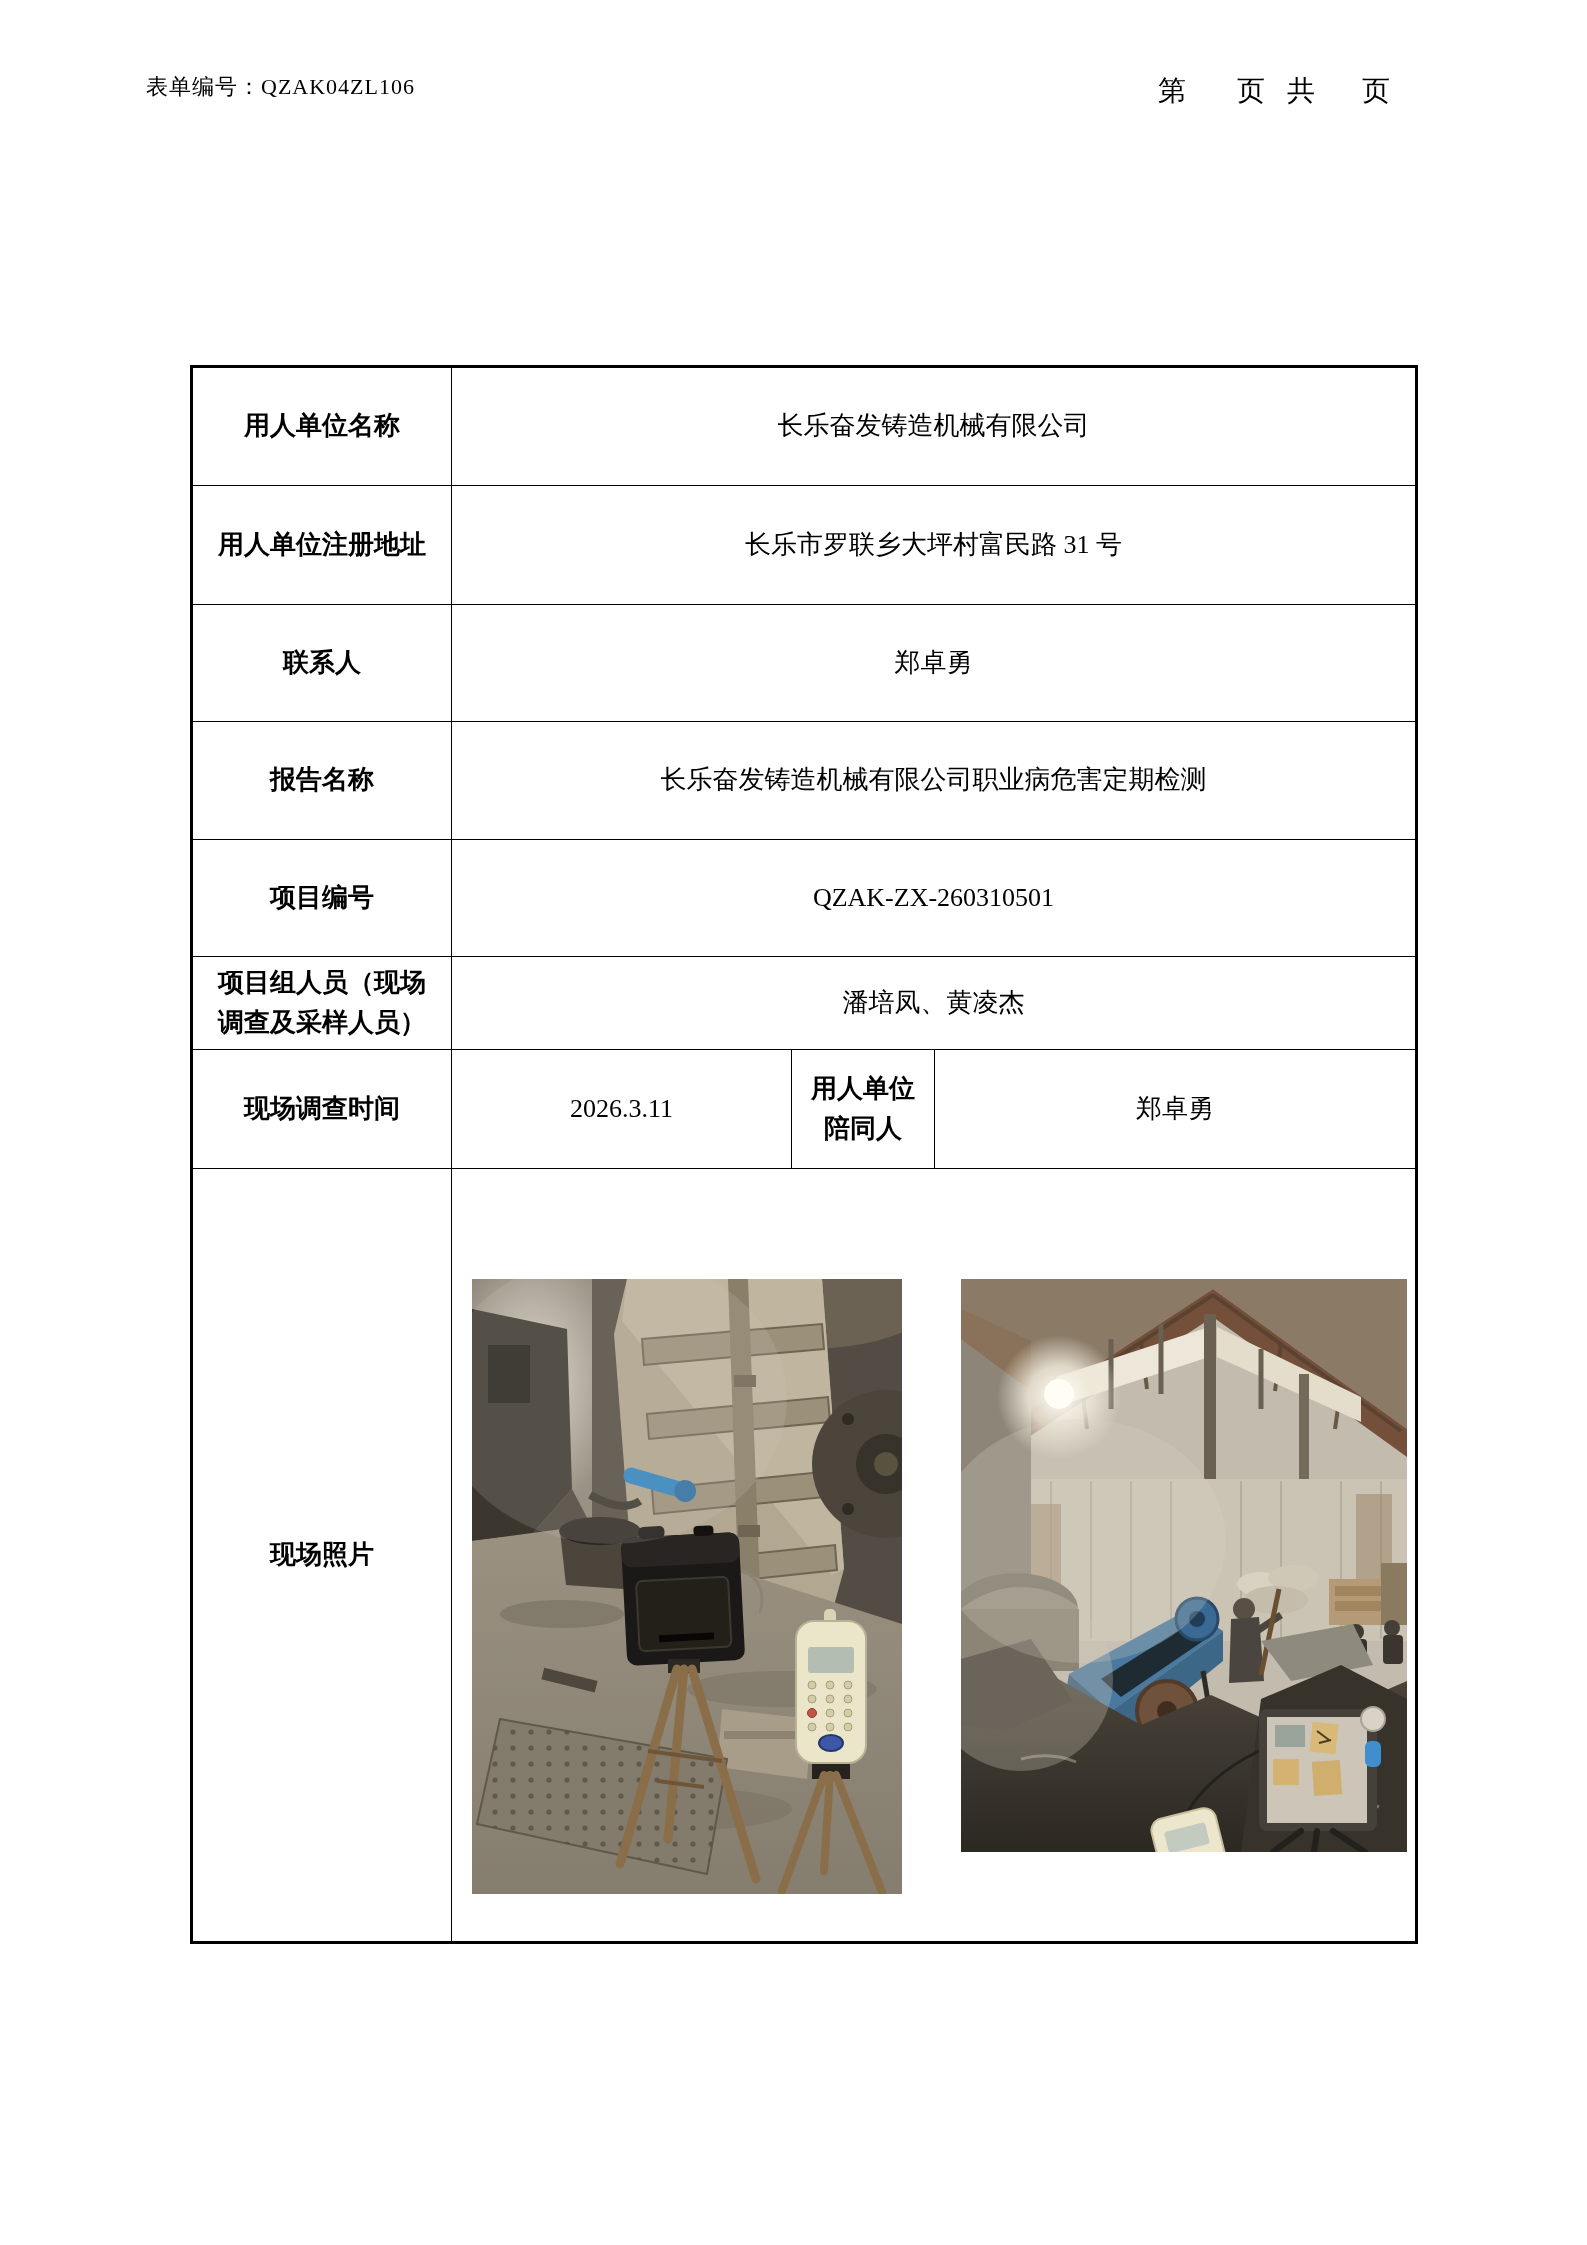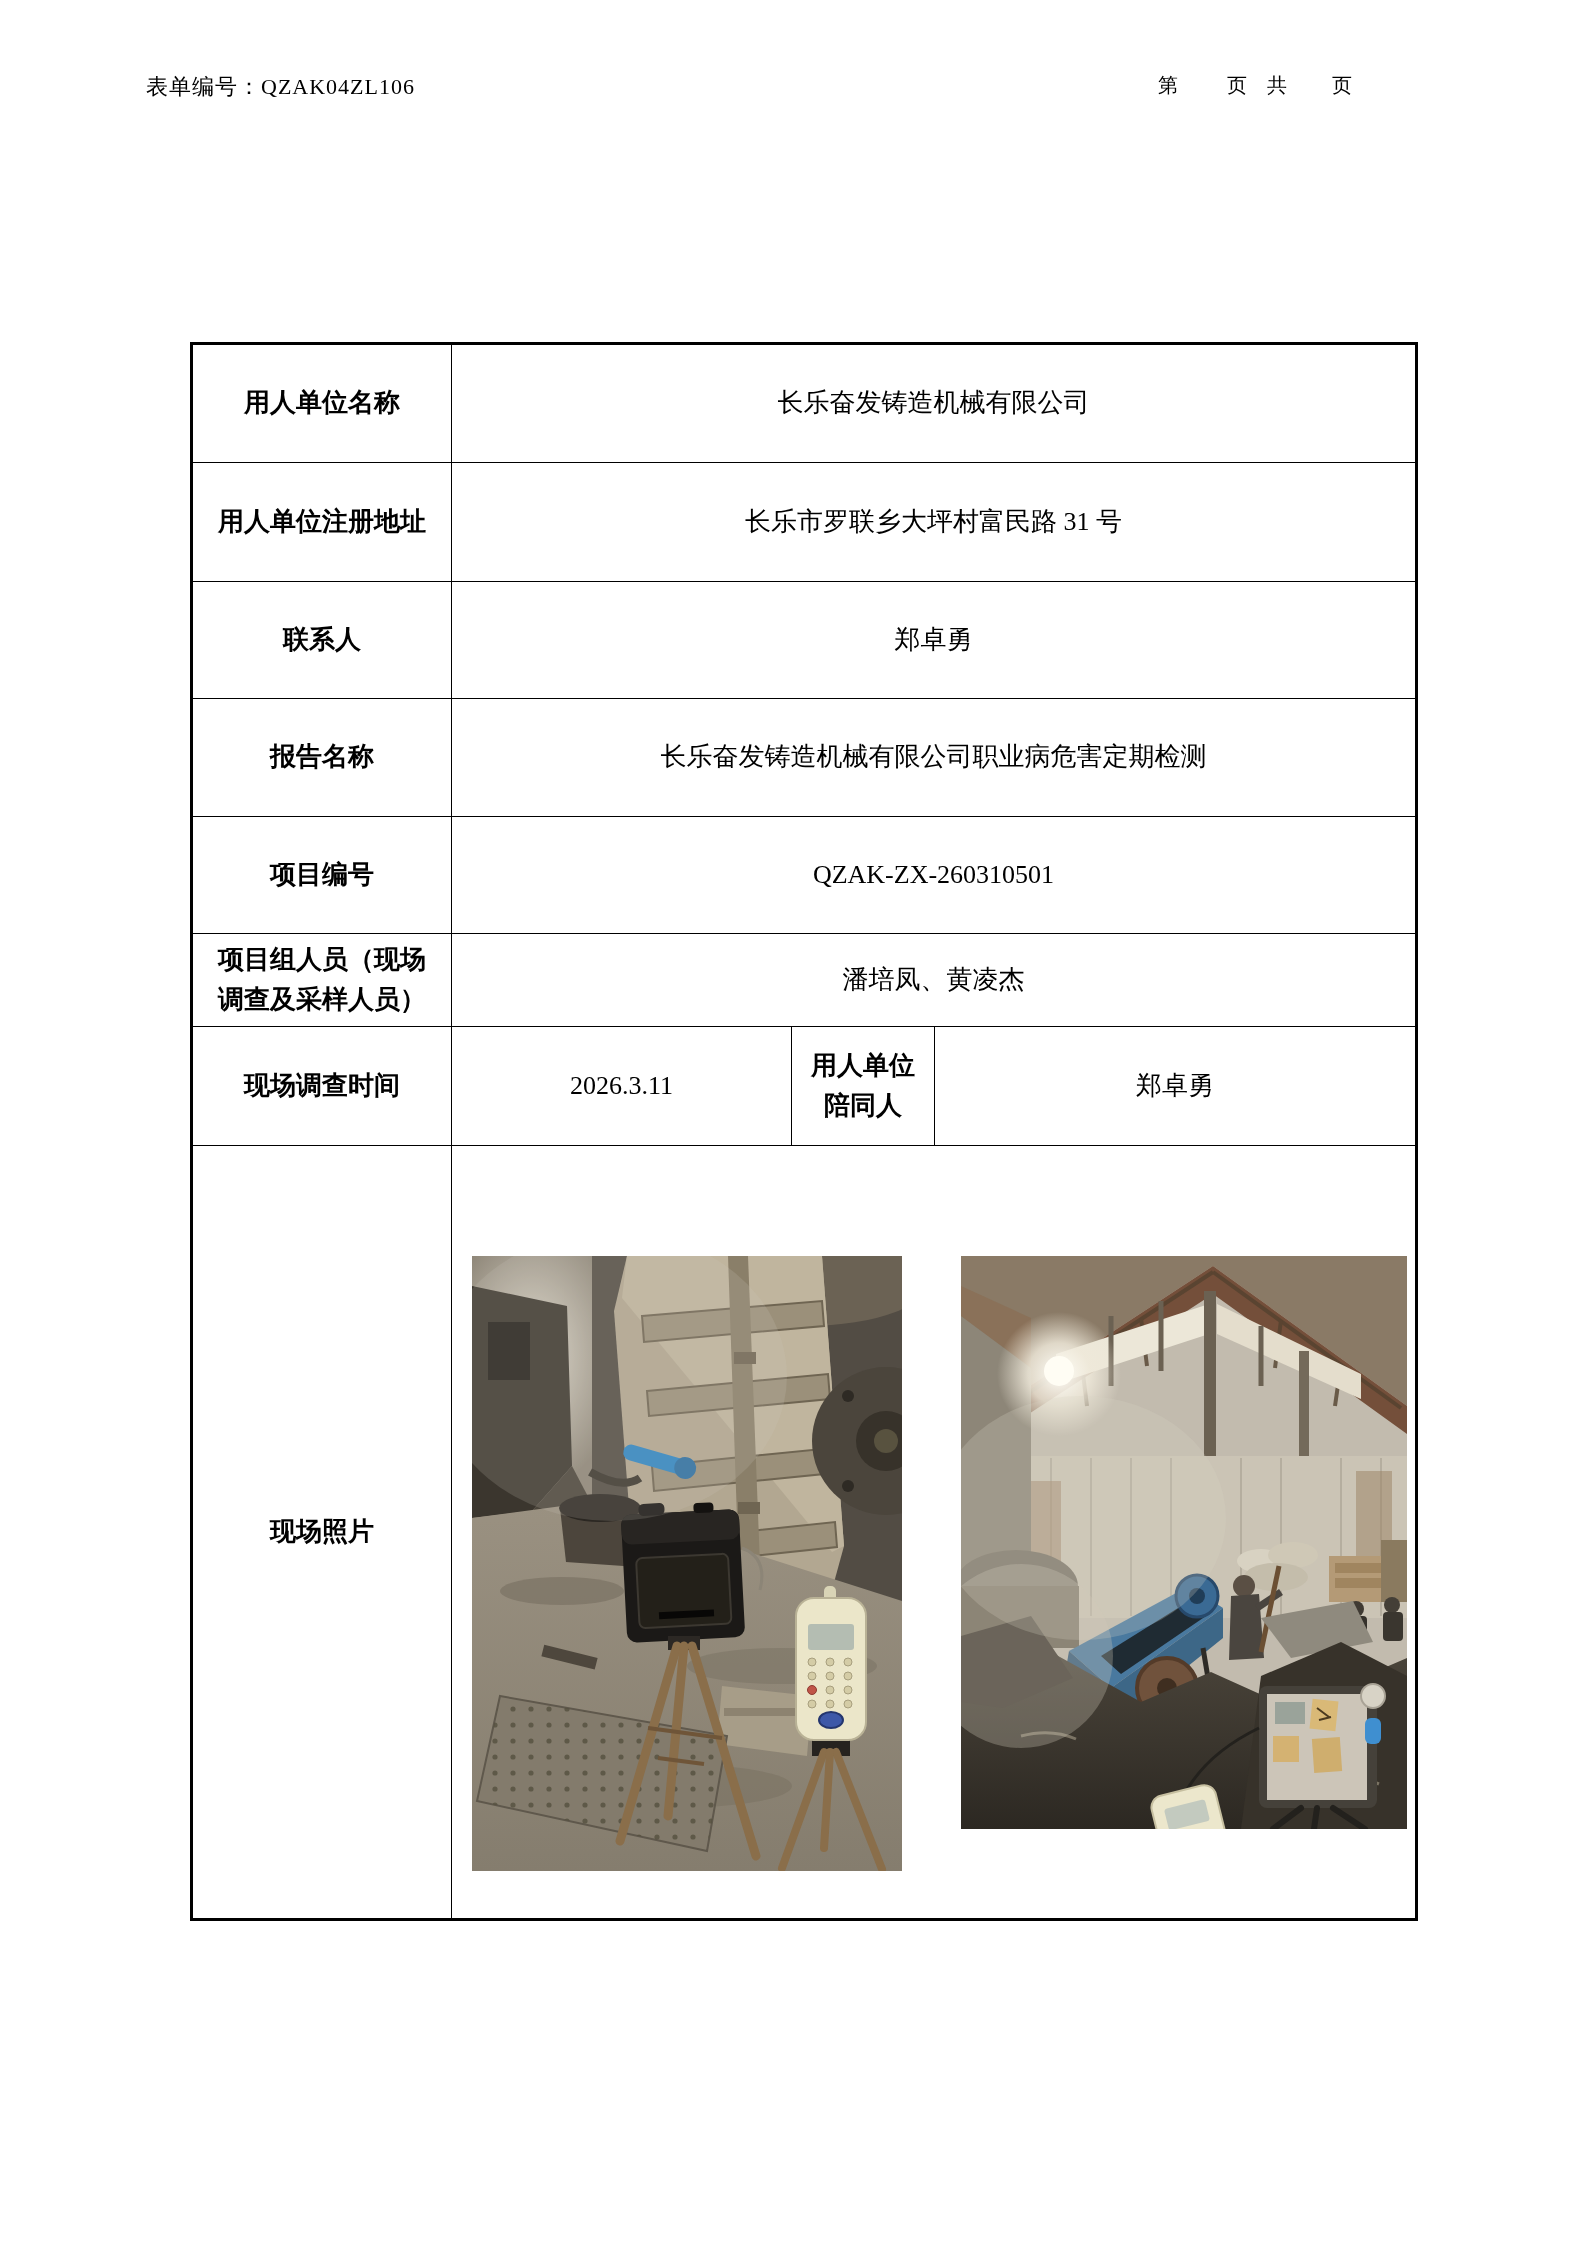"第 页 共 页" .page-marker { font-size: 20px -> 28px }
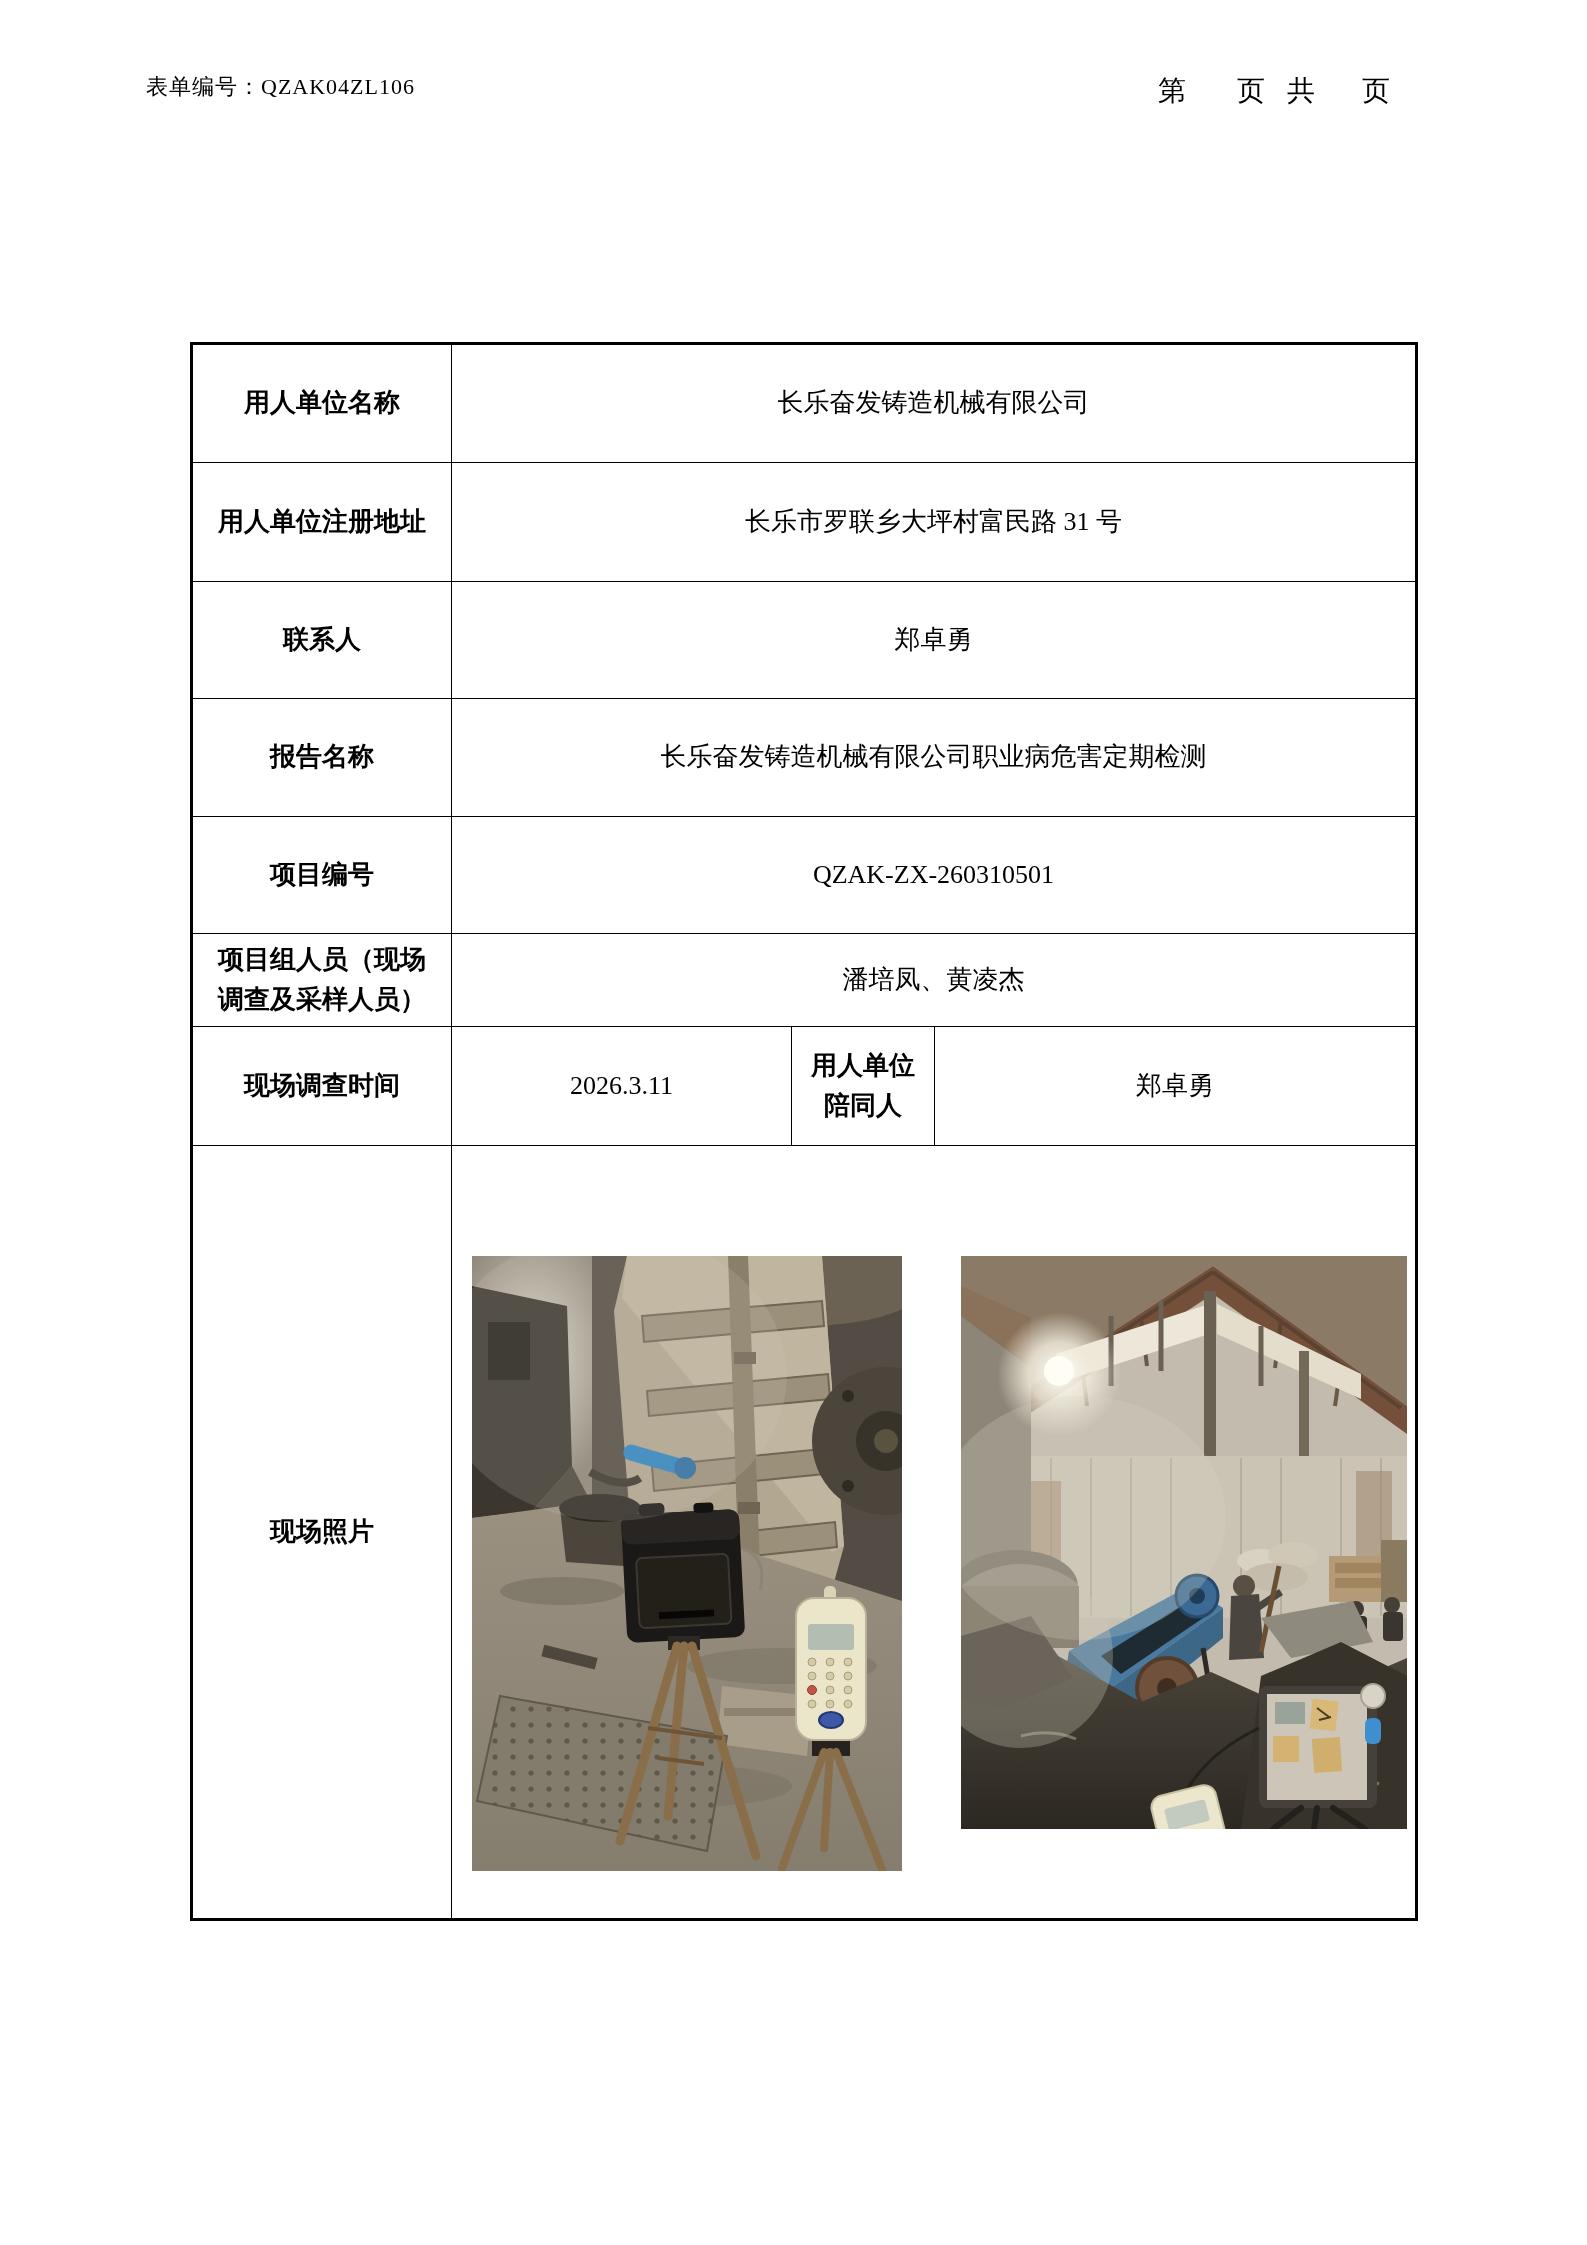"用人单位名称" table.form { top: 342px -> 365px }
